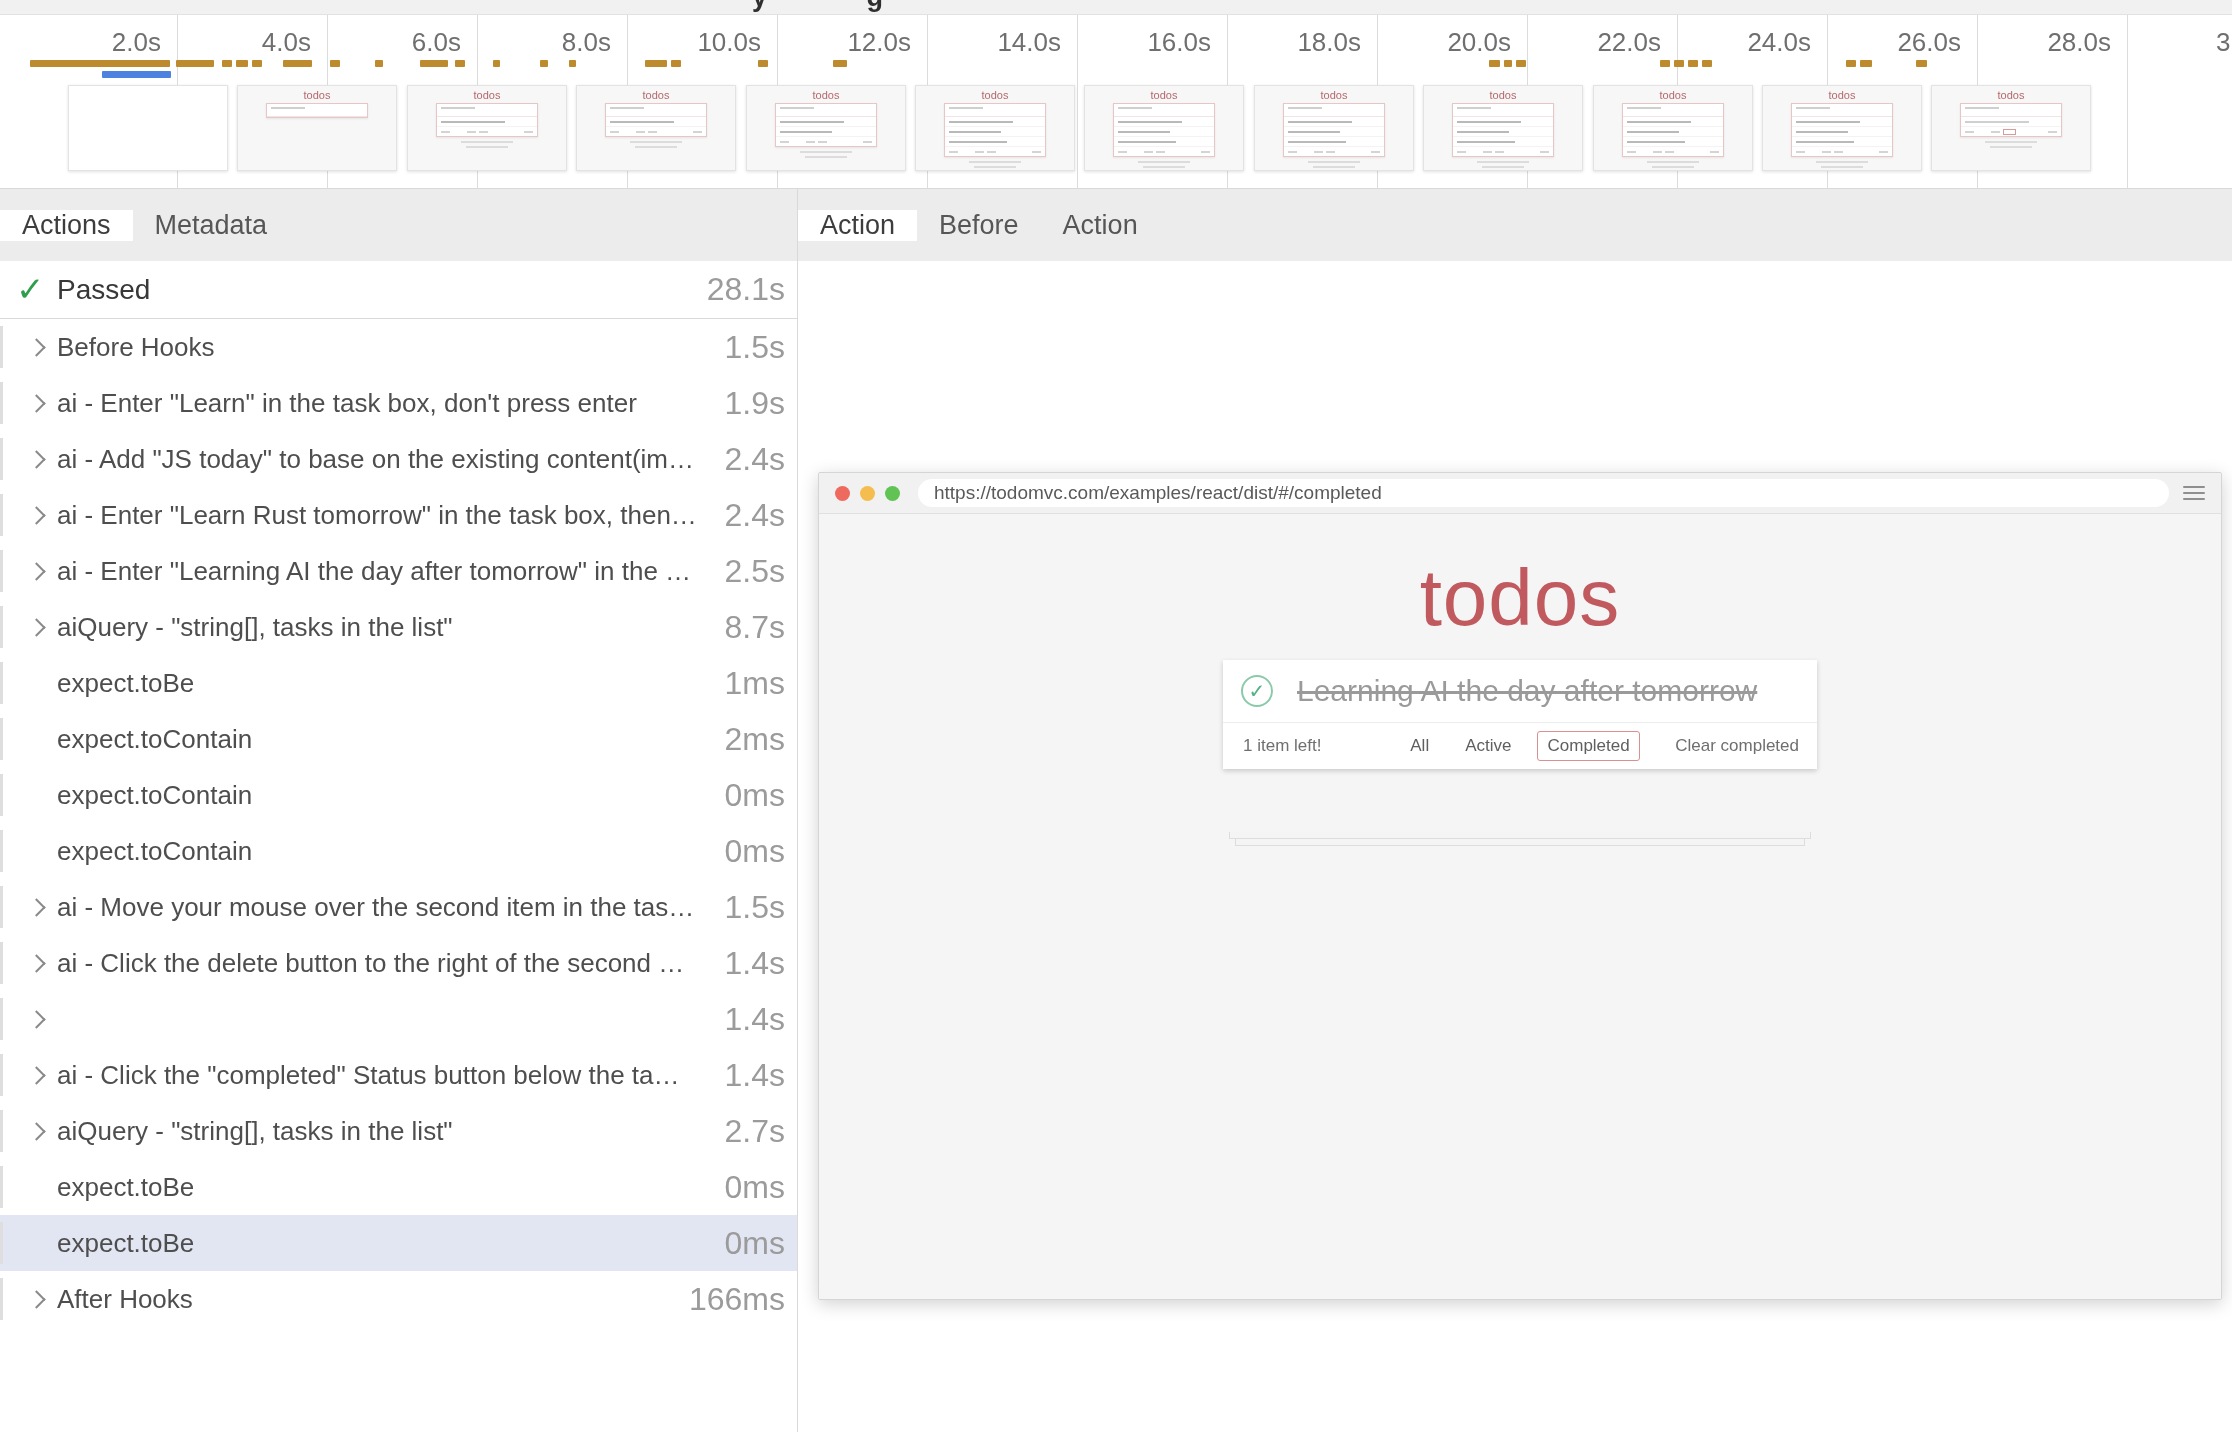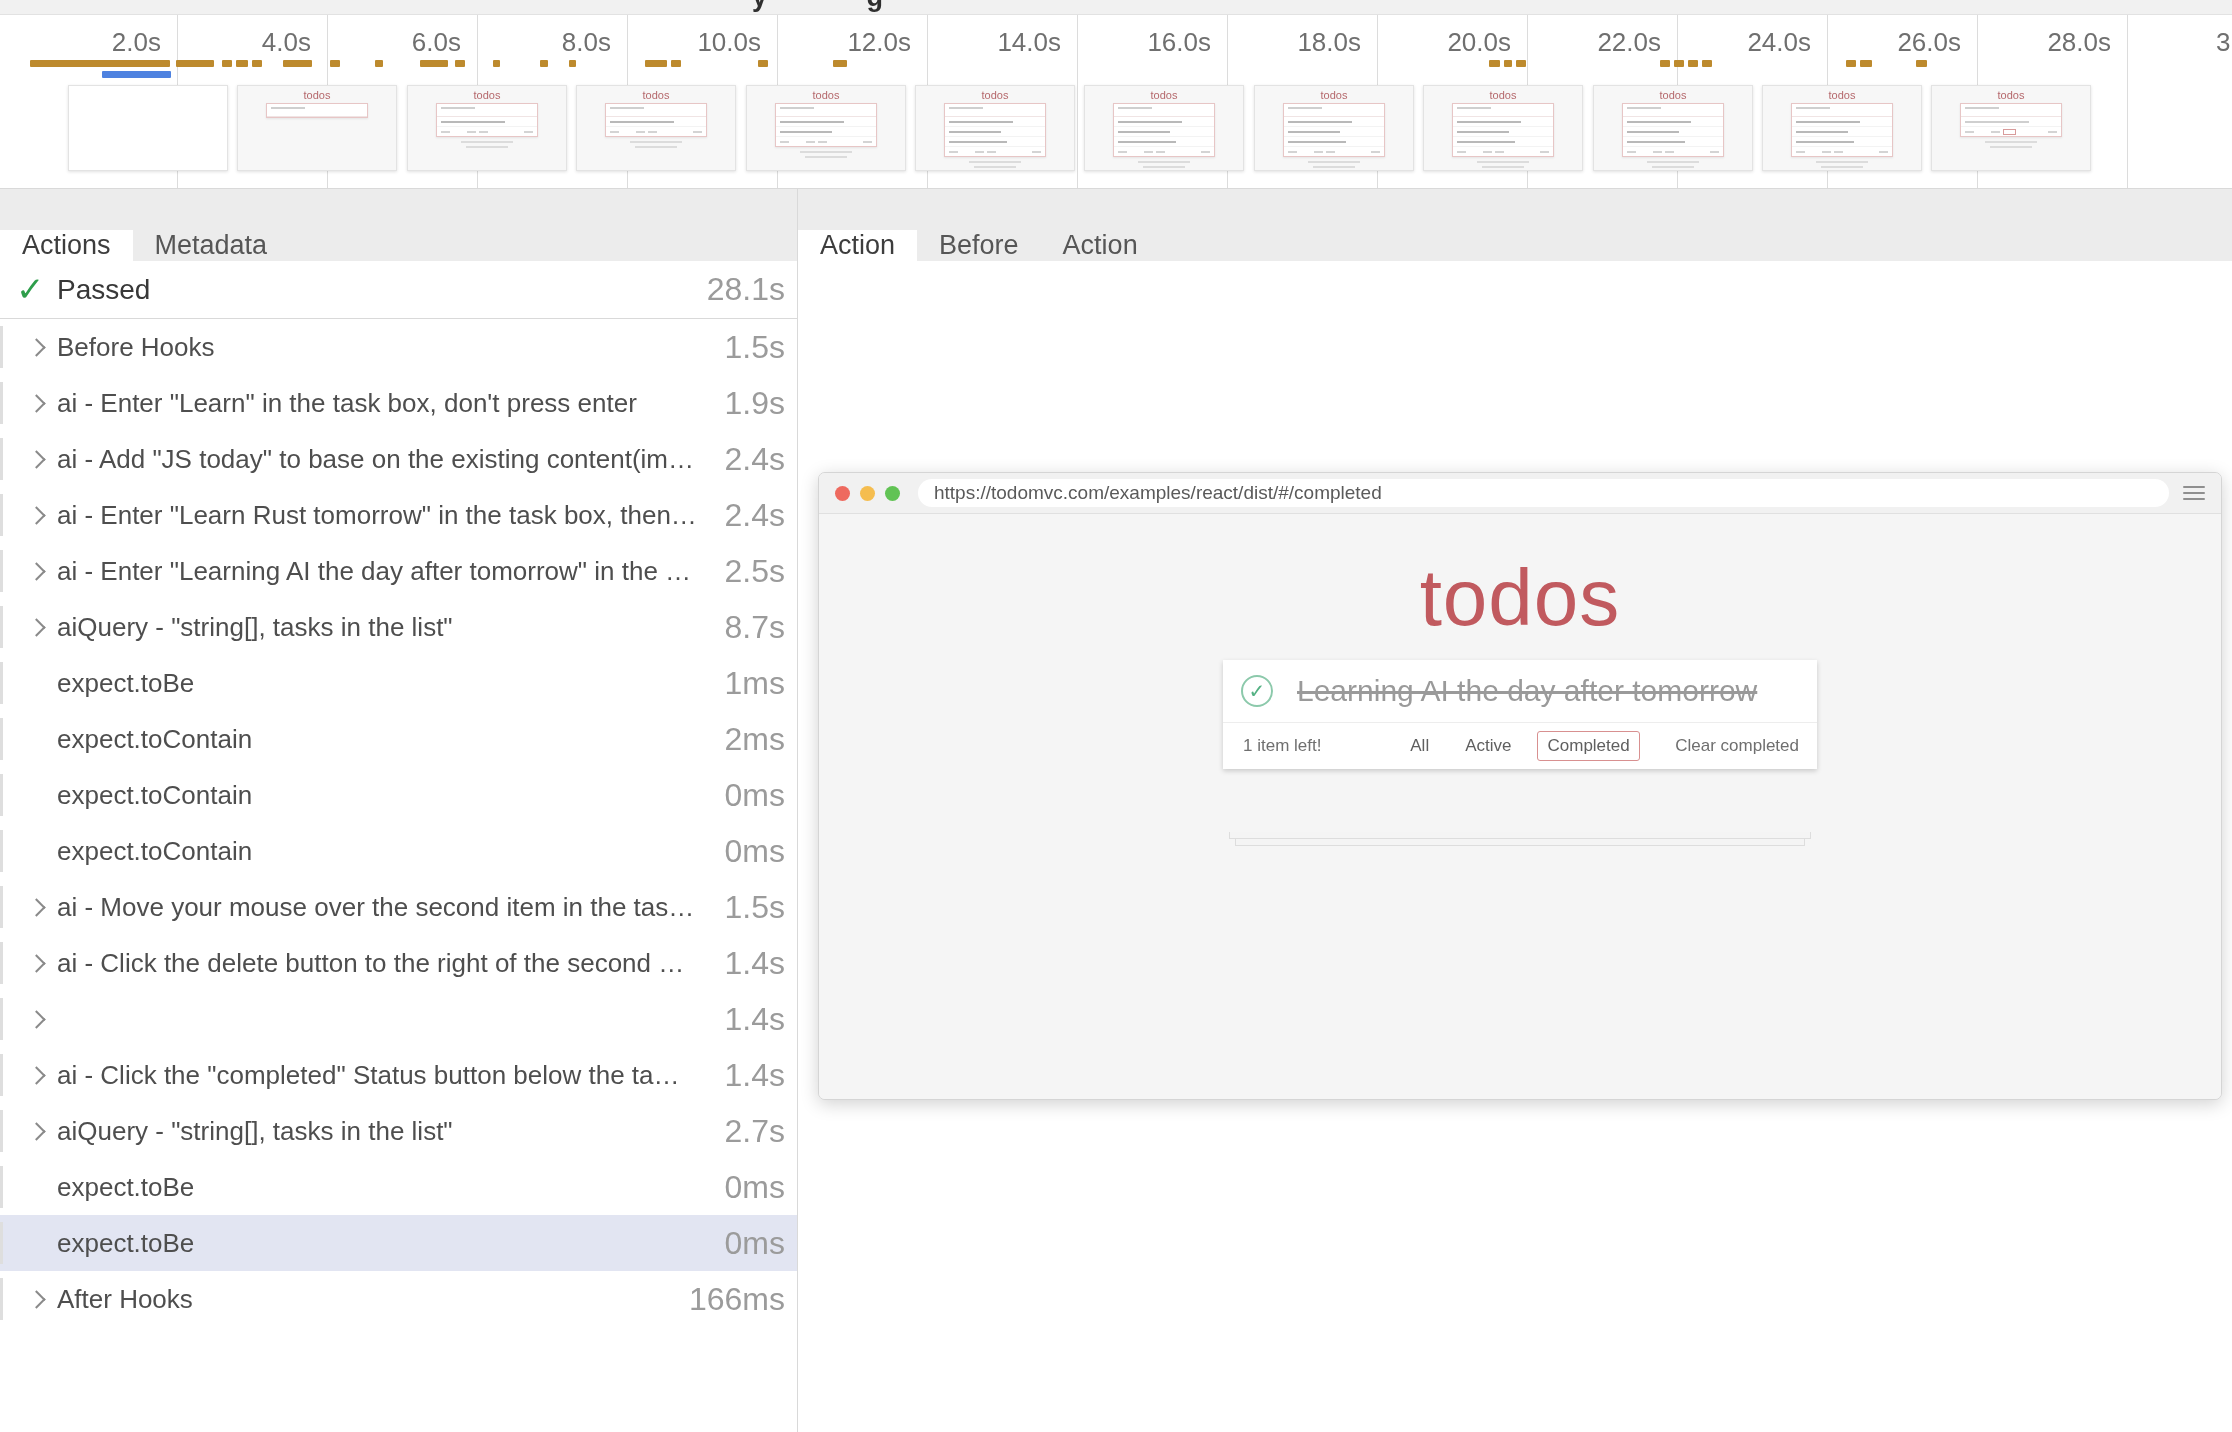"Actions" .tabbar { align-items: flex-end -> center }
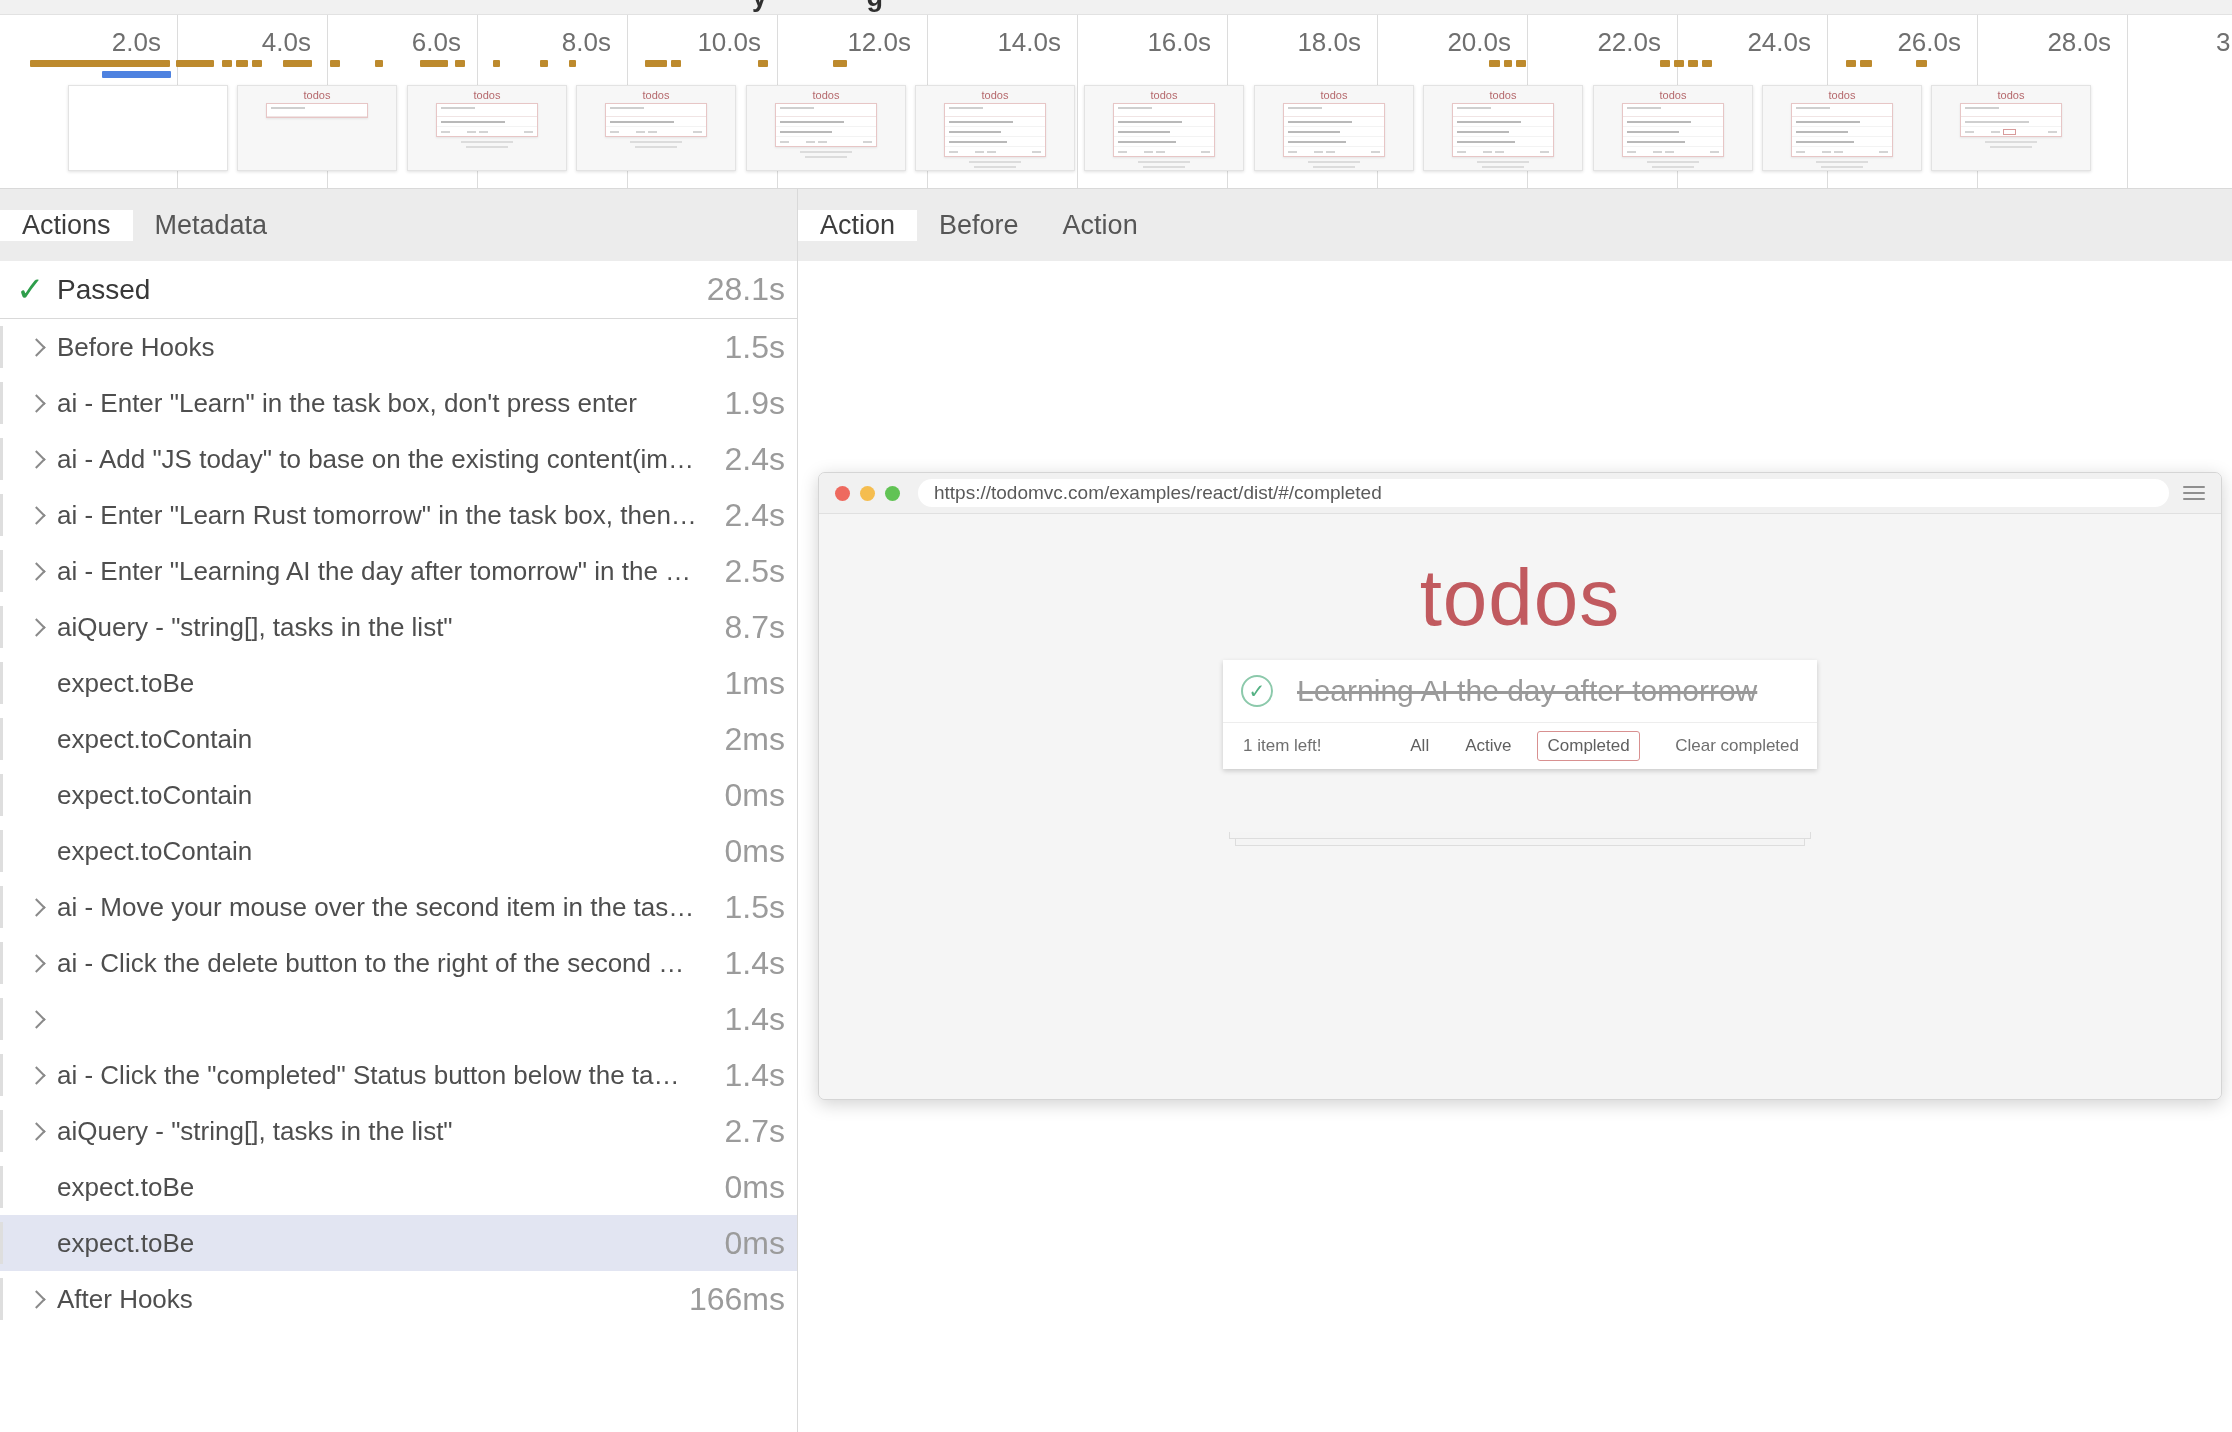"https://todomvc.com/examples/react/dist/" #browser-window { border-radius: 7px -> 2px; height: 628px -> 828px }
